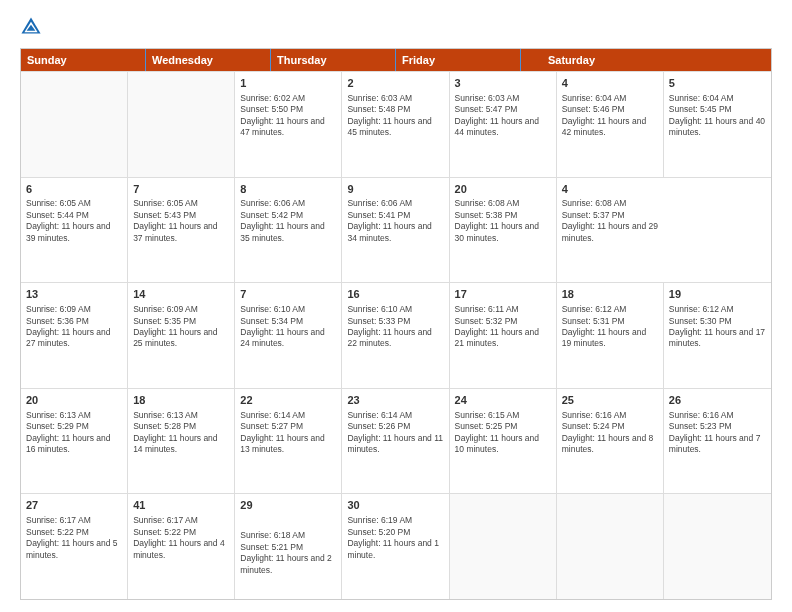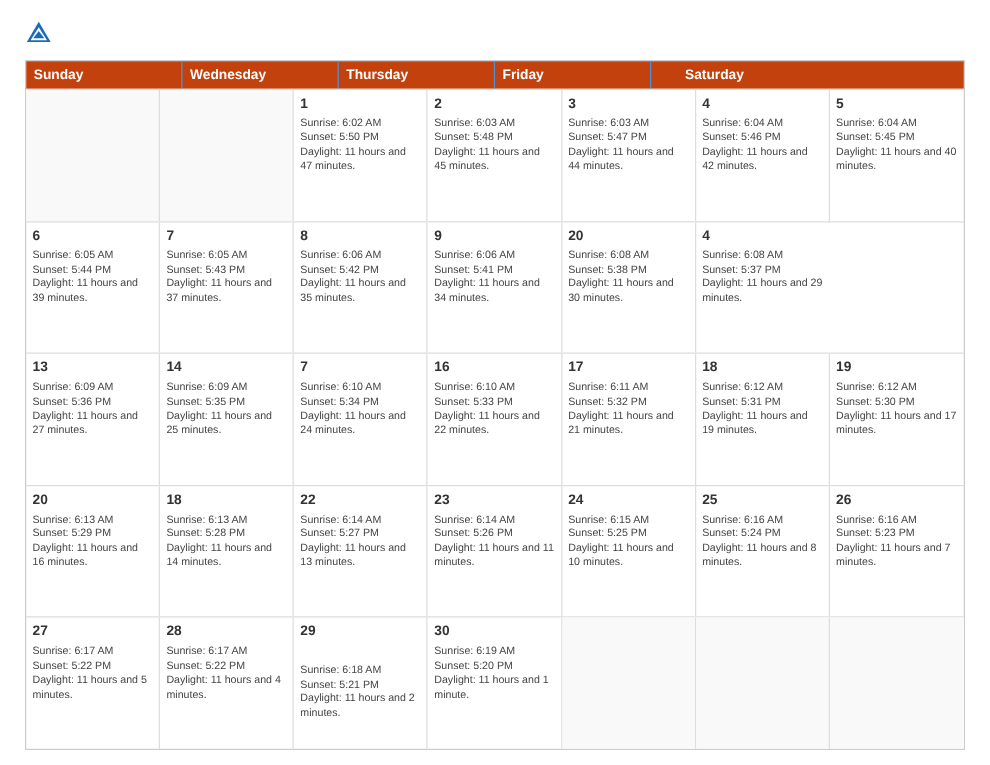"28" div.day-num { text: 28 -> 41 }
